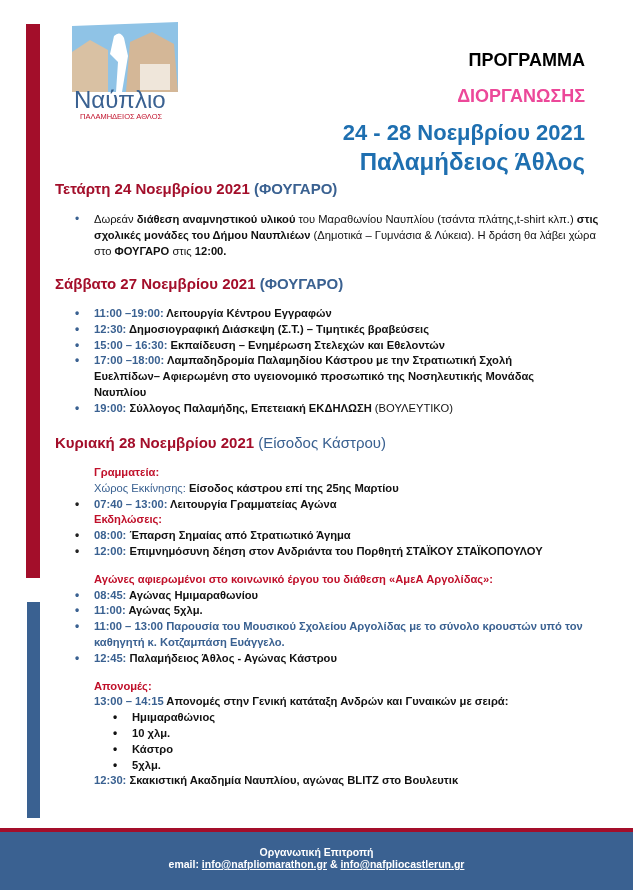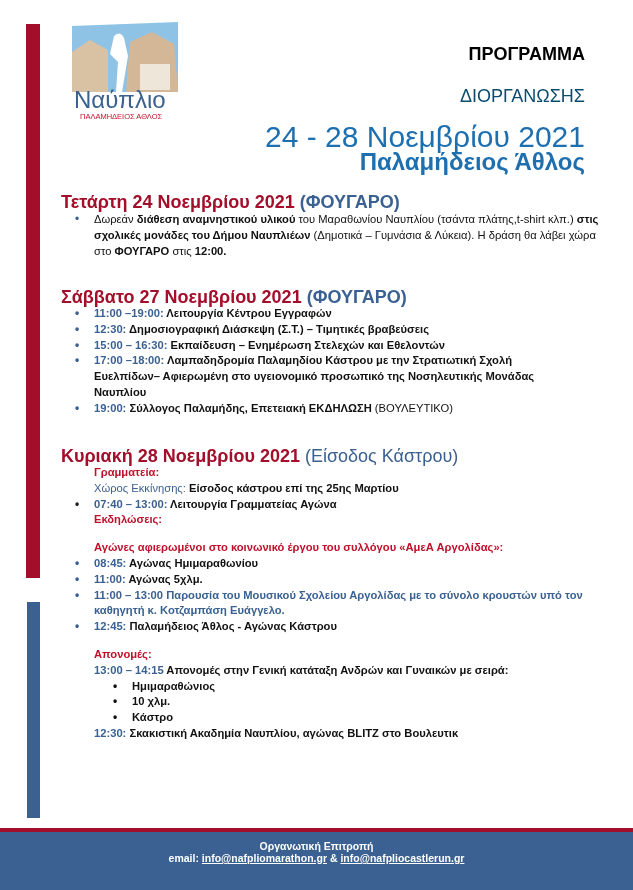"ΠΡΟΓΡΑΜΜΑ" .title1 { top: 44px -> 50px }
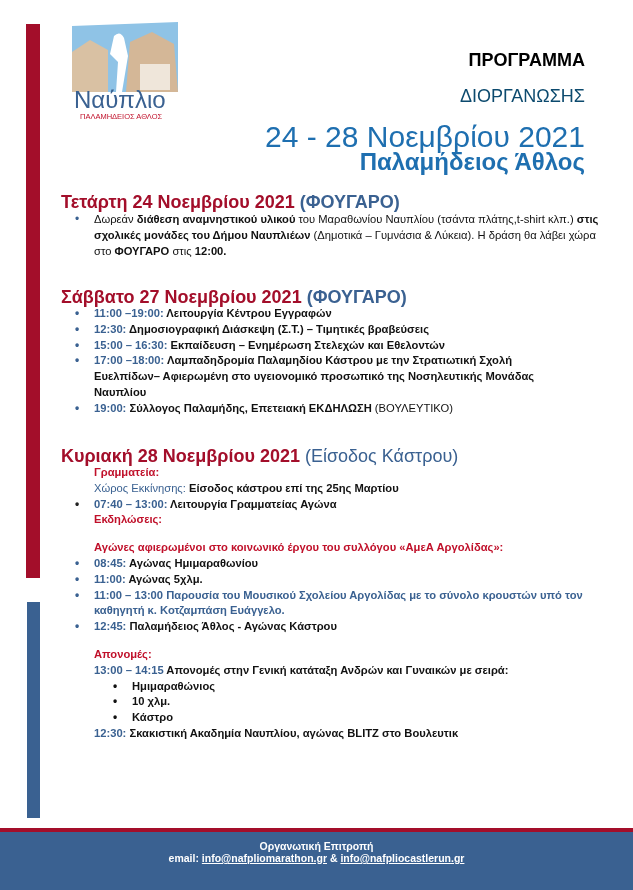"ΔΙΟΡΓΑΝΩΣΗΣ" .title2 { color: #0c4a6e -> #ec4899; font-weight: normal -> bold }
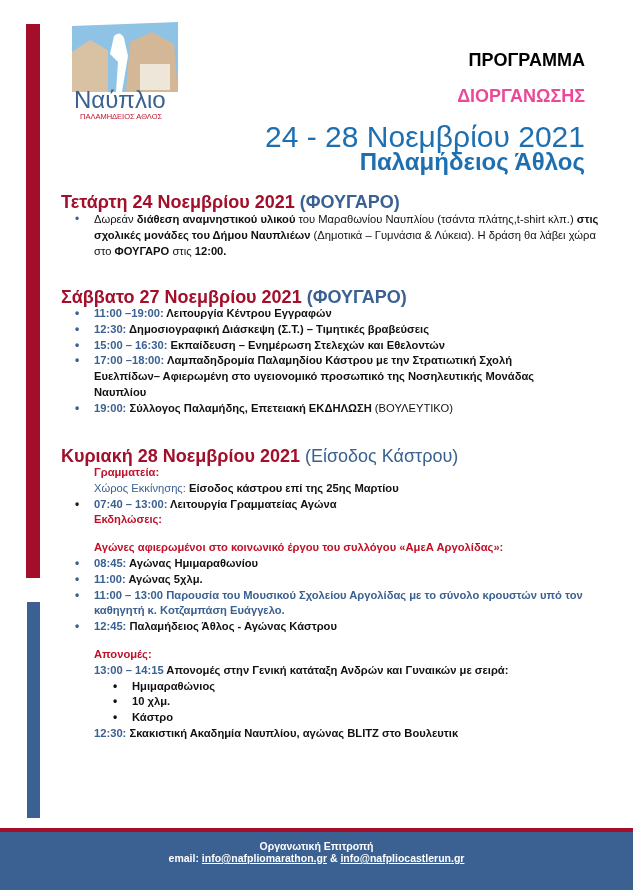"24 - 28 Νοεμβρίου 2021" .title3 { font-size: 30px -> 22px; font-weight: normal -> bold }
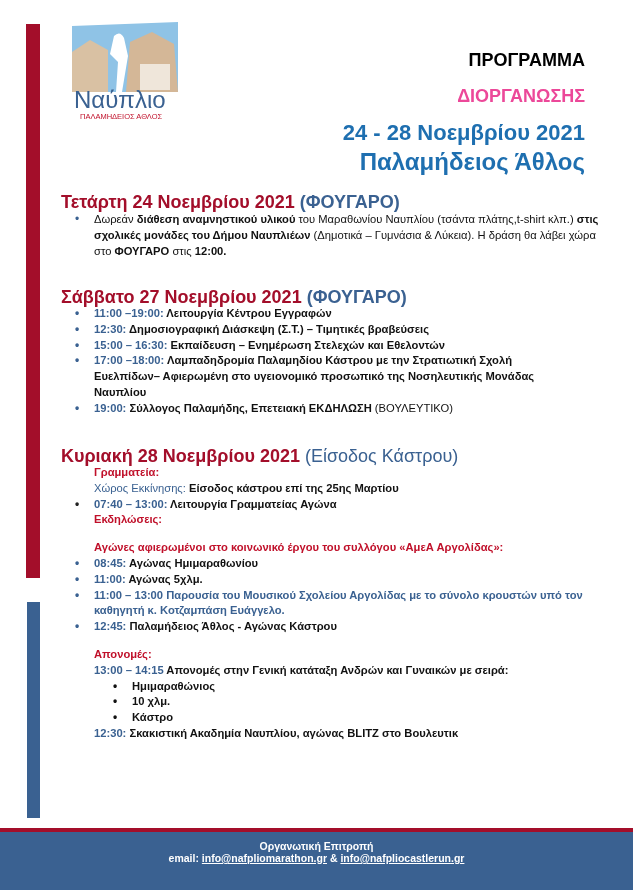"Τετάρτη 24 Νοεμβρίου 2021 (ΦΟΥΓΑΡΟ)" .h { font-size: 18px -> 15px; left: 61px -> 55px; margin-top: 12px -> none }
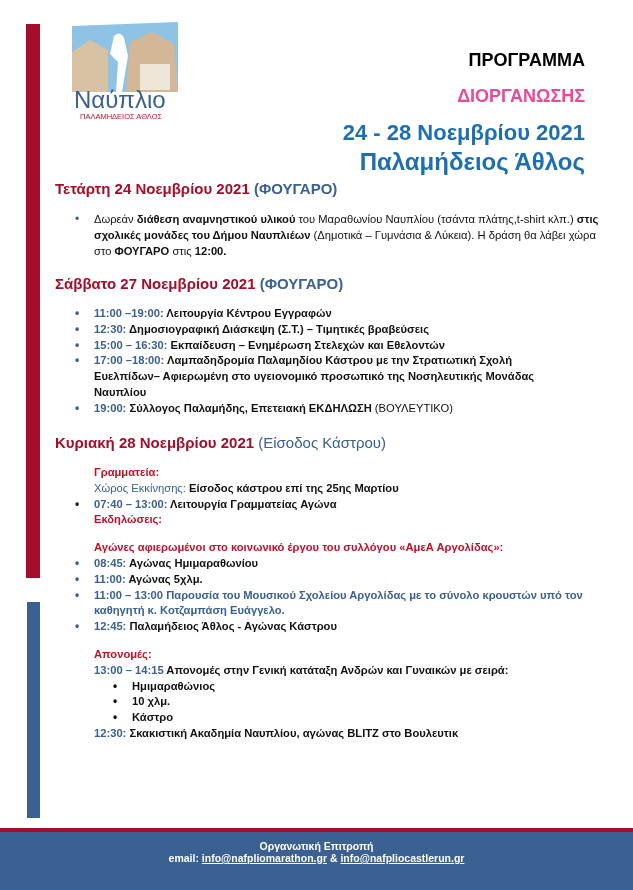"08:00: Έπαρση Σημαίας από Στρατιωτικό" ul { html: none -> <ul> <li><span>08:00:</span><span> Έπαρση Σημαίας από Στρατιωτικό Άγημα</span></li> <li><span>12:00:</span><span> Επιμνημόσυνη δέηση στον Ανδριάντα του Πορθητή ΣΤΑΪΚΟΥ ΣΤΑΪΚΟΠΟΥΛΟΥ</span></li> </ul> }
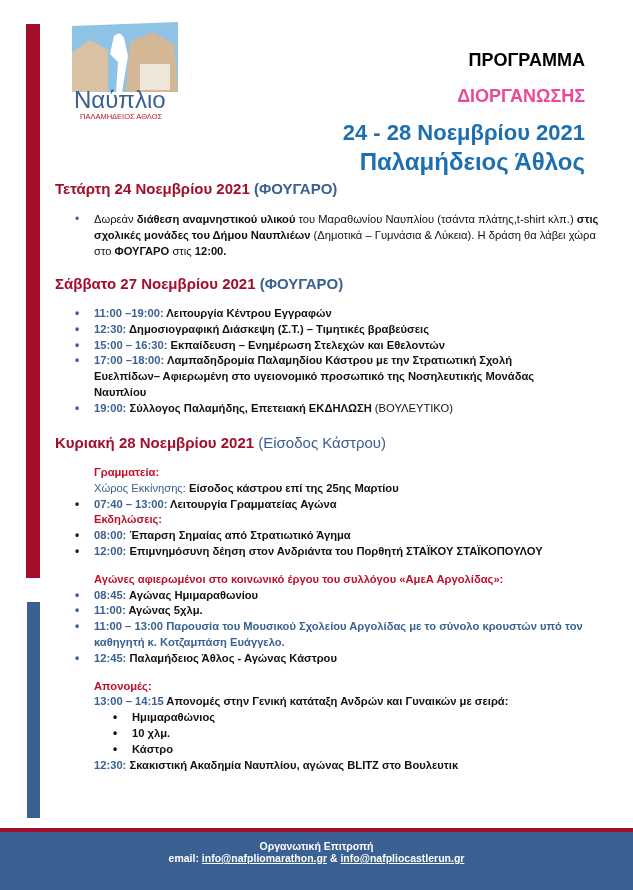"Αγώνες αφιερωμένοι στο κοινωνικό έργου" div.ind { text: συλλόγου -> διάθεση }
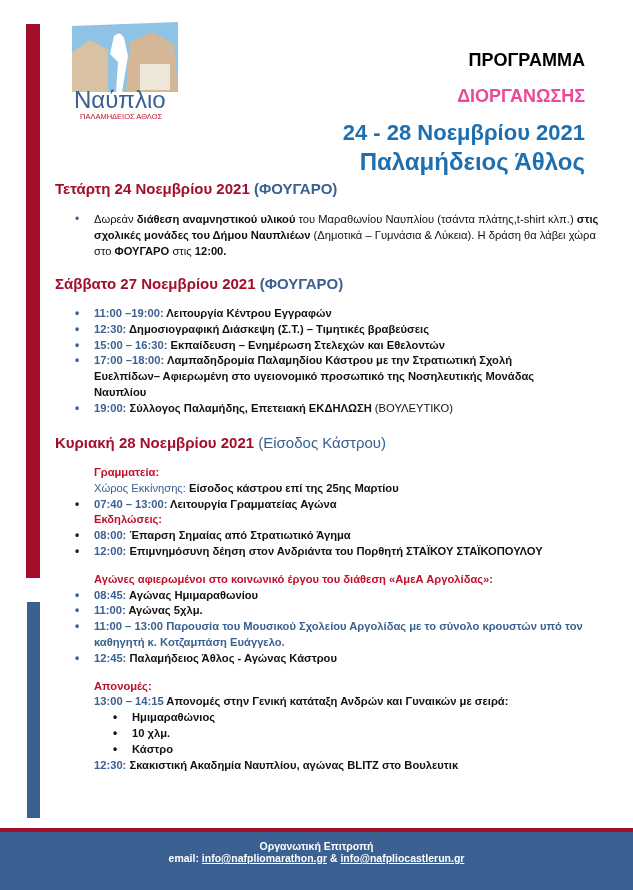"5χλμ." li { html: none -> <li>5χλμ.</li> }
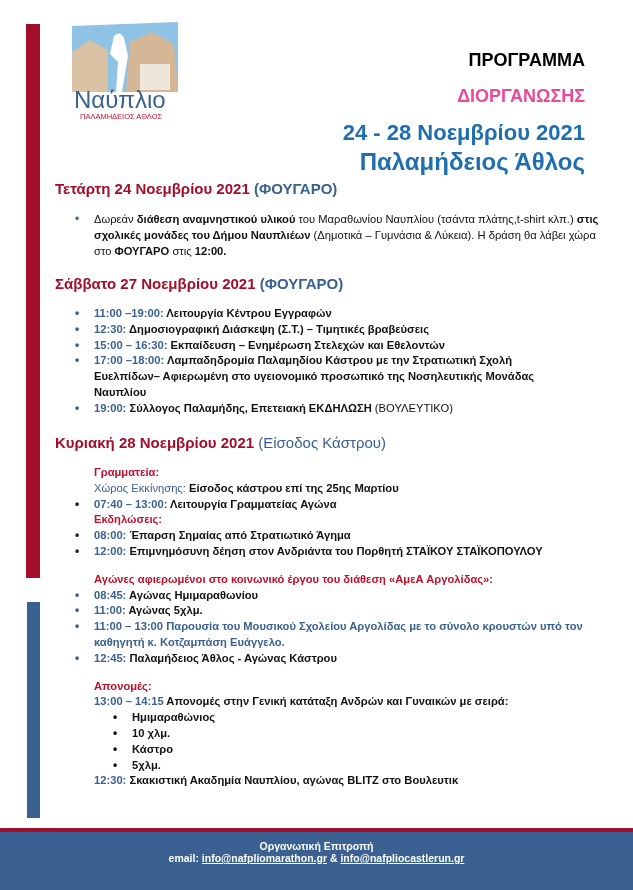"Οργανωτική Επιτροπή" .footer .l1 { margin-top: 8px -> 14px }
